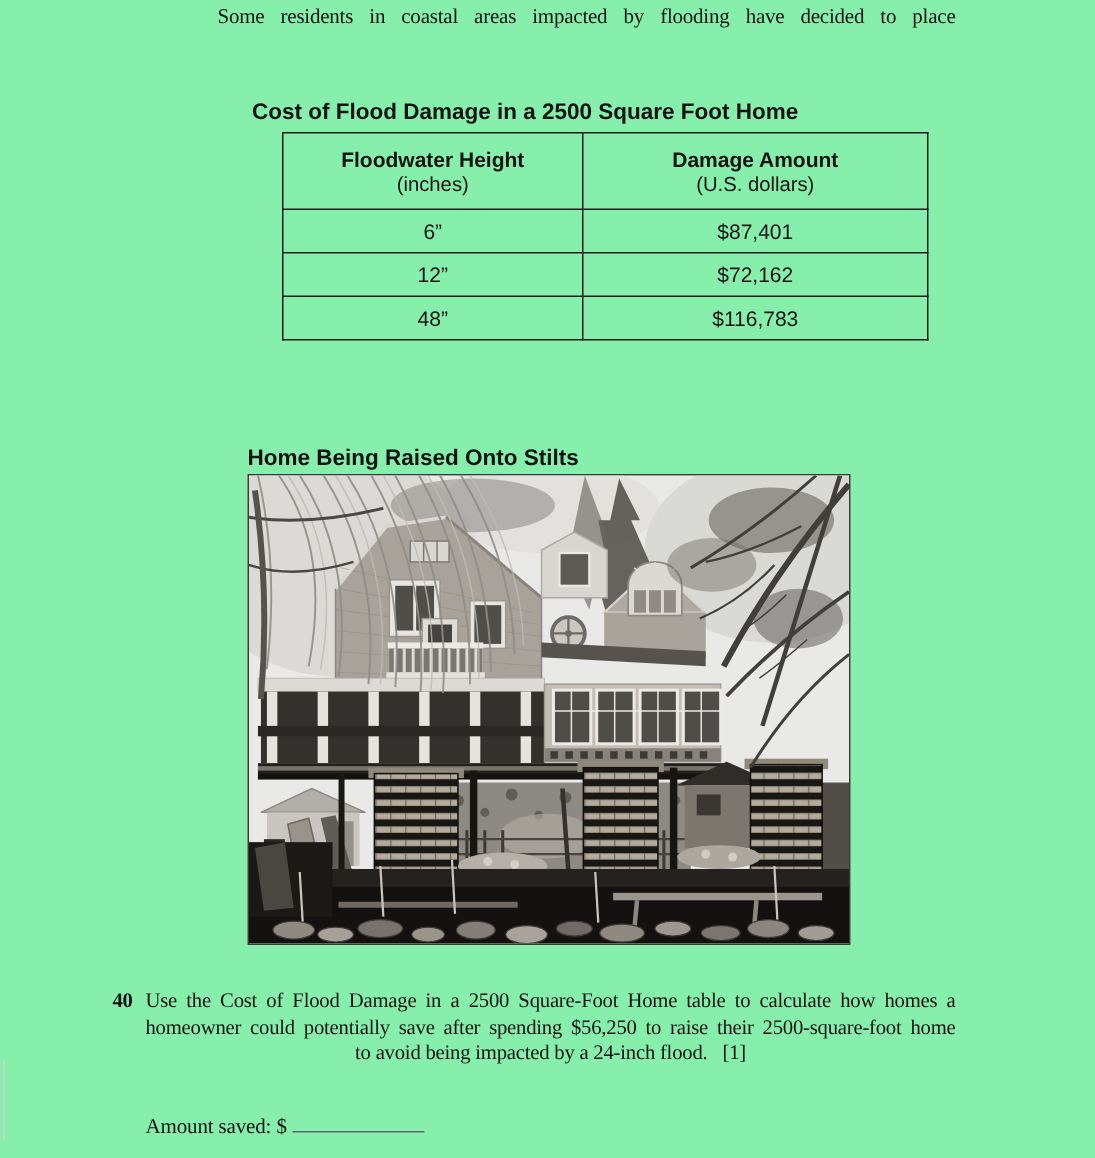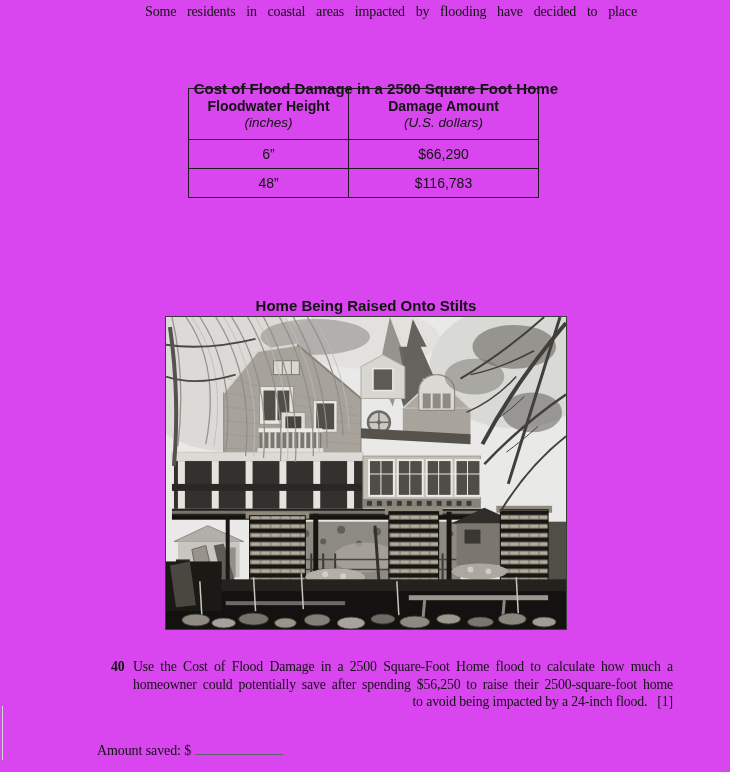"Some residents in coastal areas" .page { background: #d946ef -> #86efac }
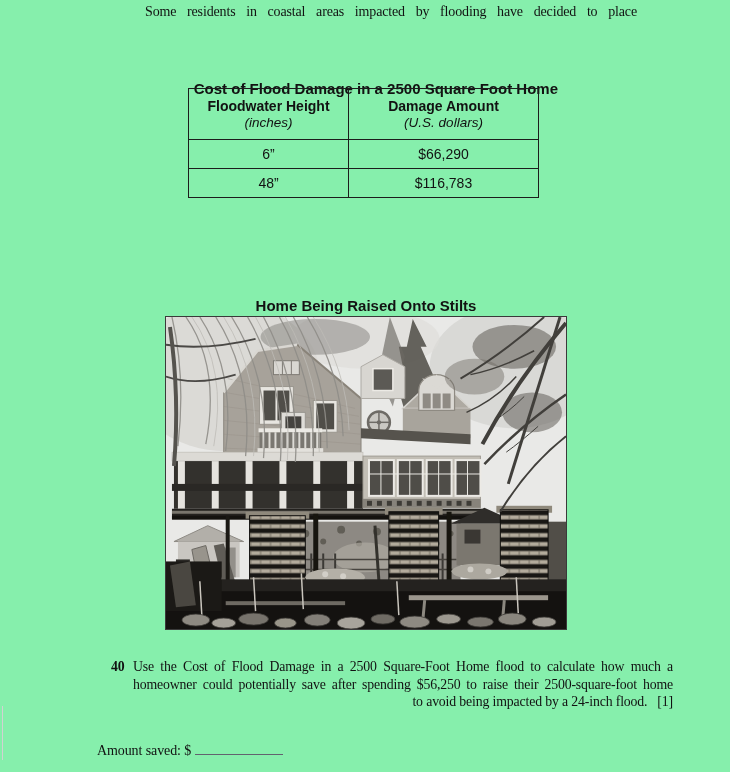"Cost of Flood Damage in a 2500 Square" .table-title { text-align: right -> left; top: 80px -> 66px }
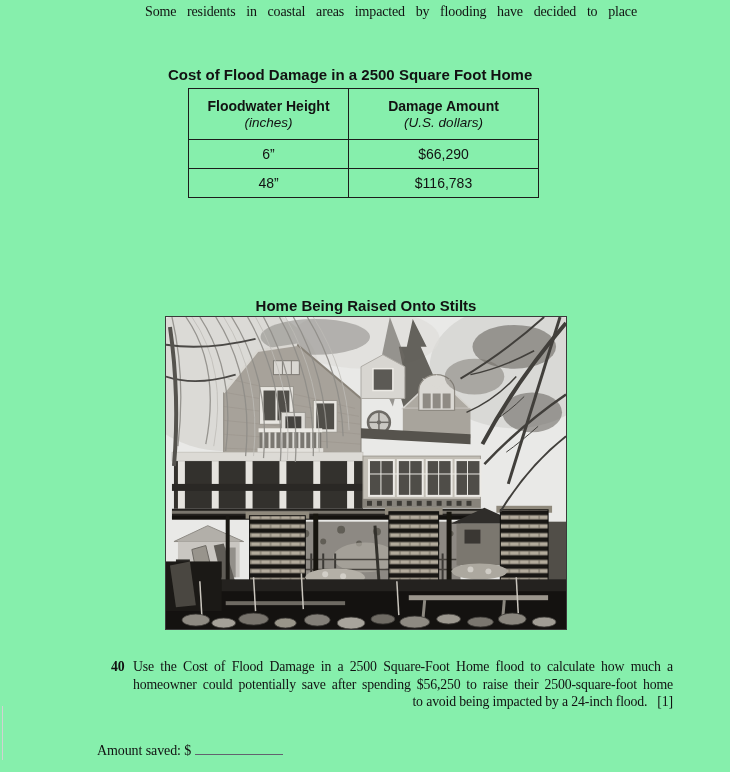"Floodwater Height" table.flood th { padding: 2px 0 -> 2px 20px }
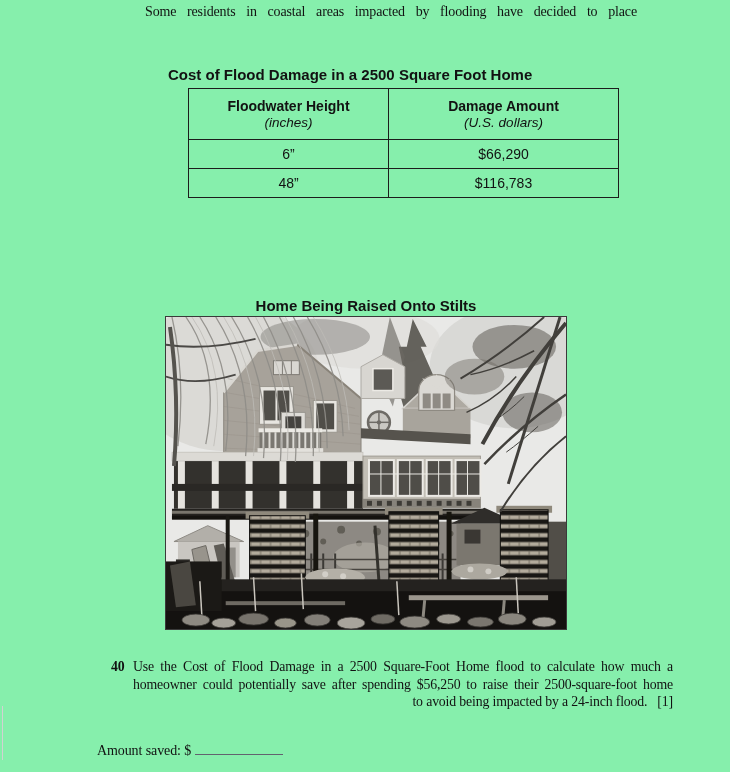"(inches)" table.flood th .sub { font-style: italic -> none }
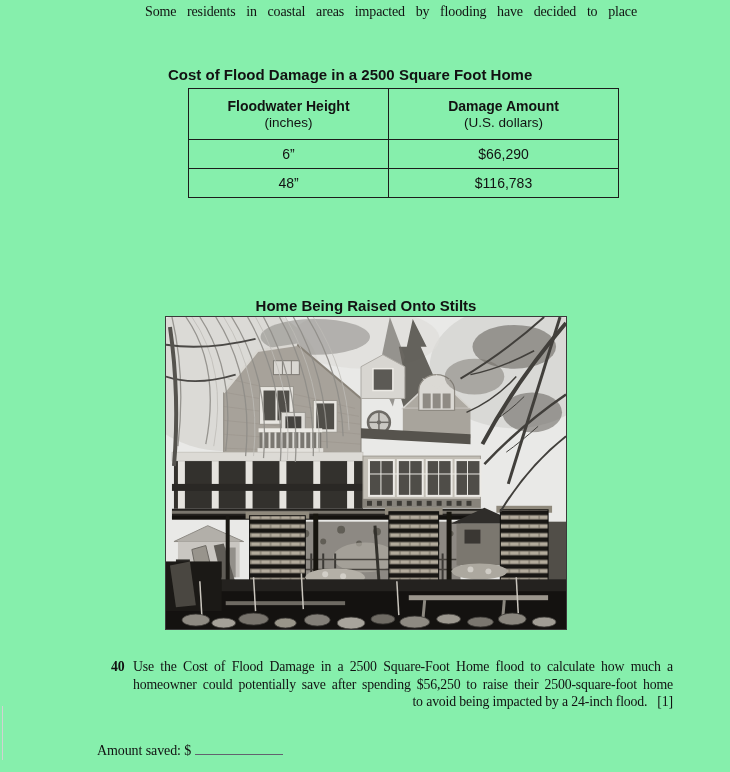"$66,290" td { text: $66,290 -> $87,401 }
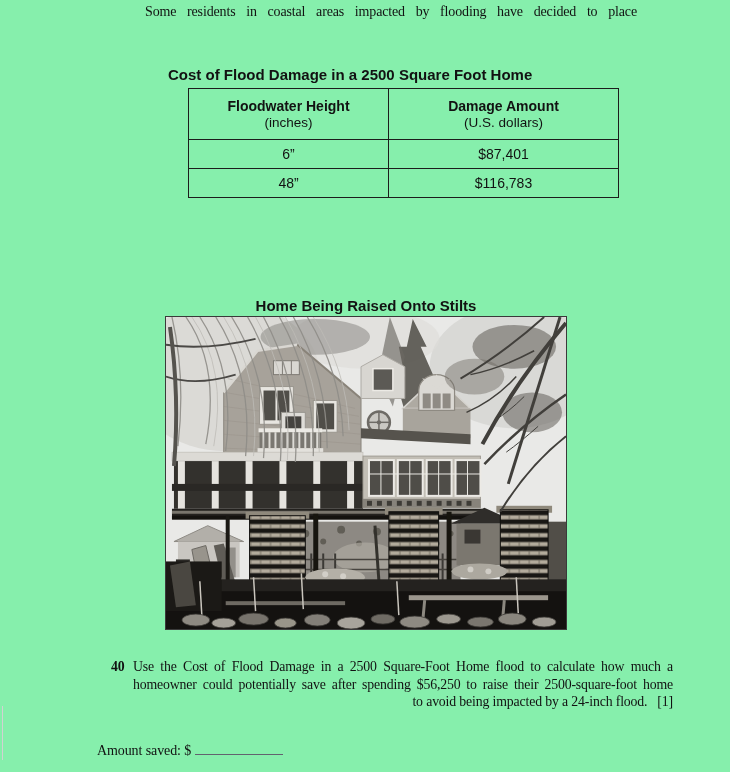"12”" tr { html: none -> <tr> <td>12”</td> <td>$72,162</td> </tr> }
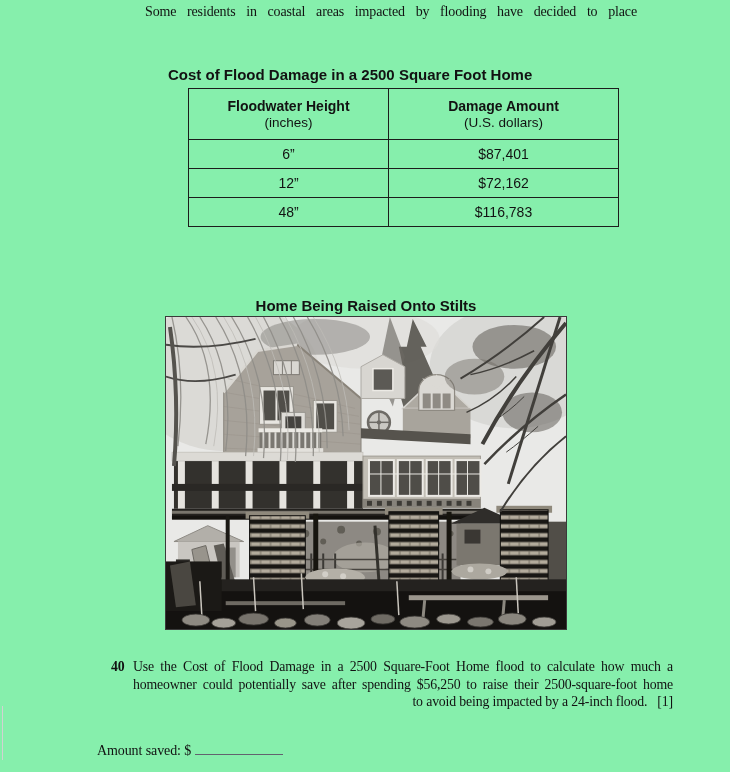"Home Being Raised Onto Stilts" .photo-caption { text-align: center -> left }
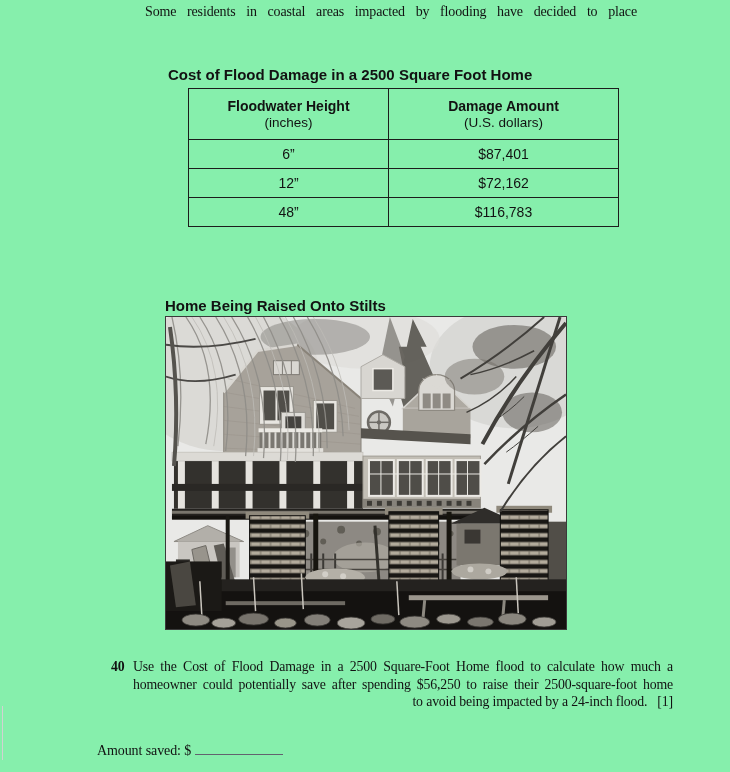"40" .question { margin-left: 36px -> none }
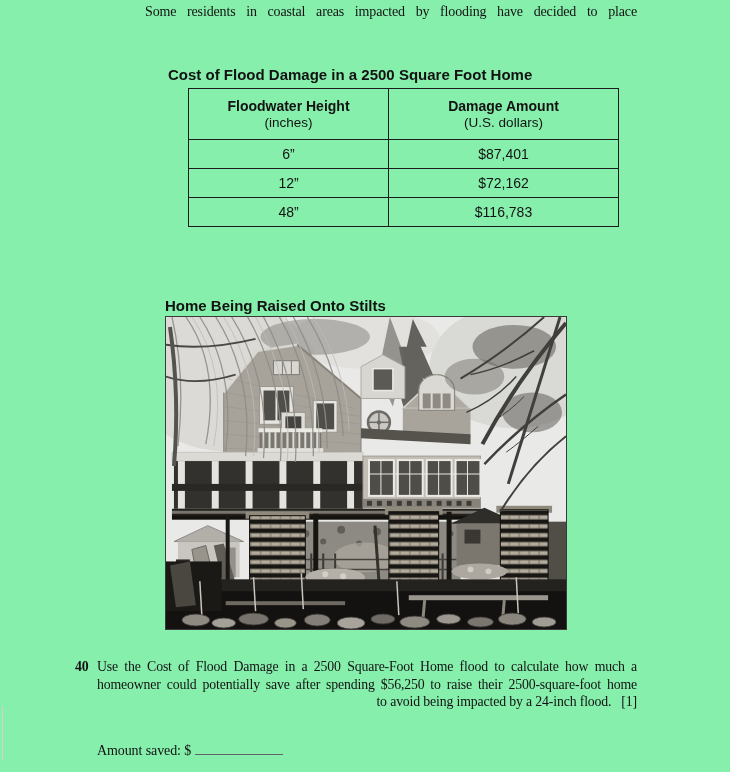"flood to calculate how much" span { text: flood to calculate how much -> table to calculate how homes }
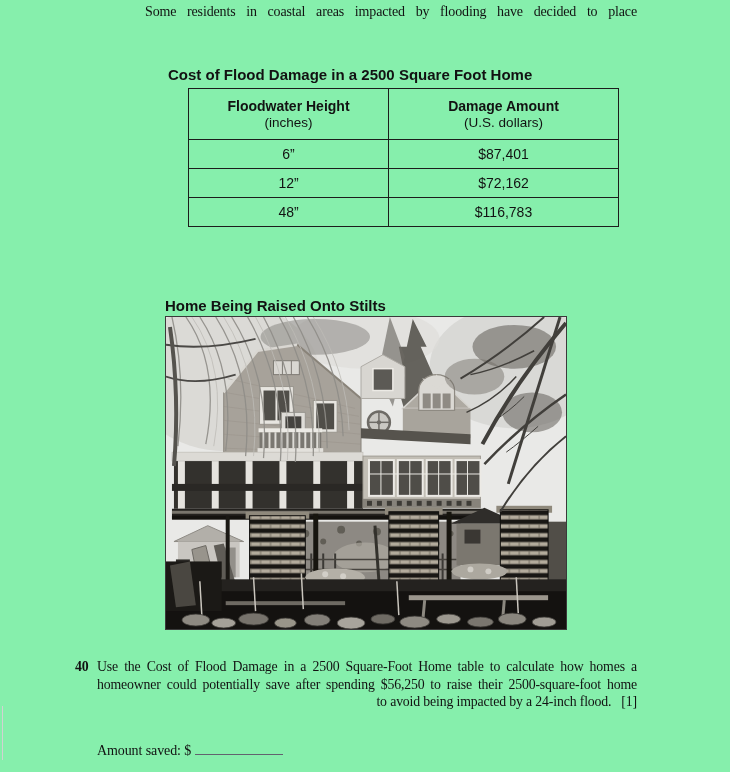"to avoid being impacted by" .qtext .lastline { text-align: right -> center }
